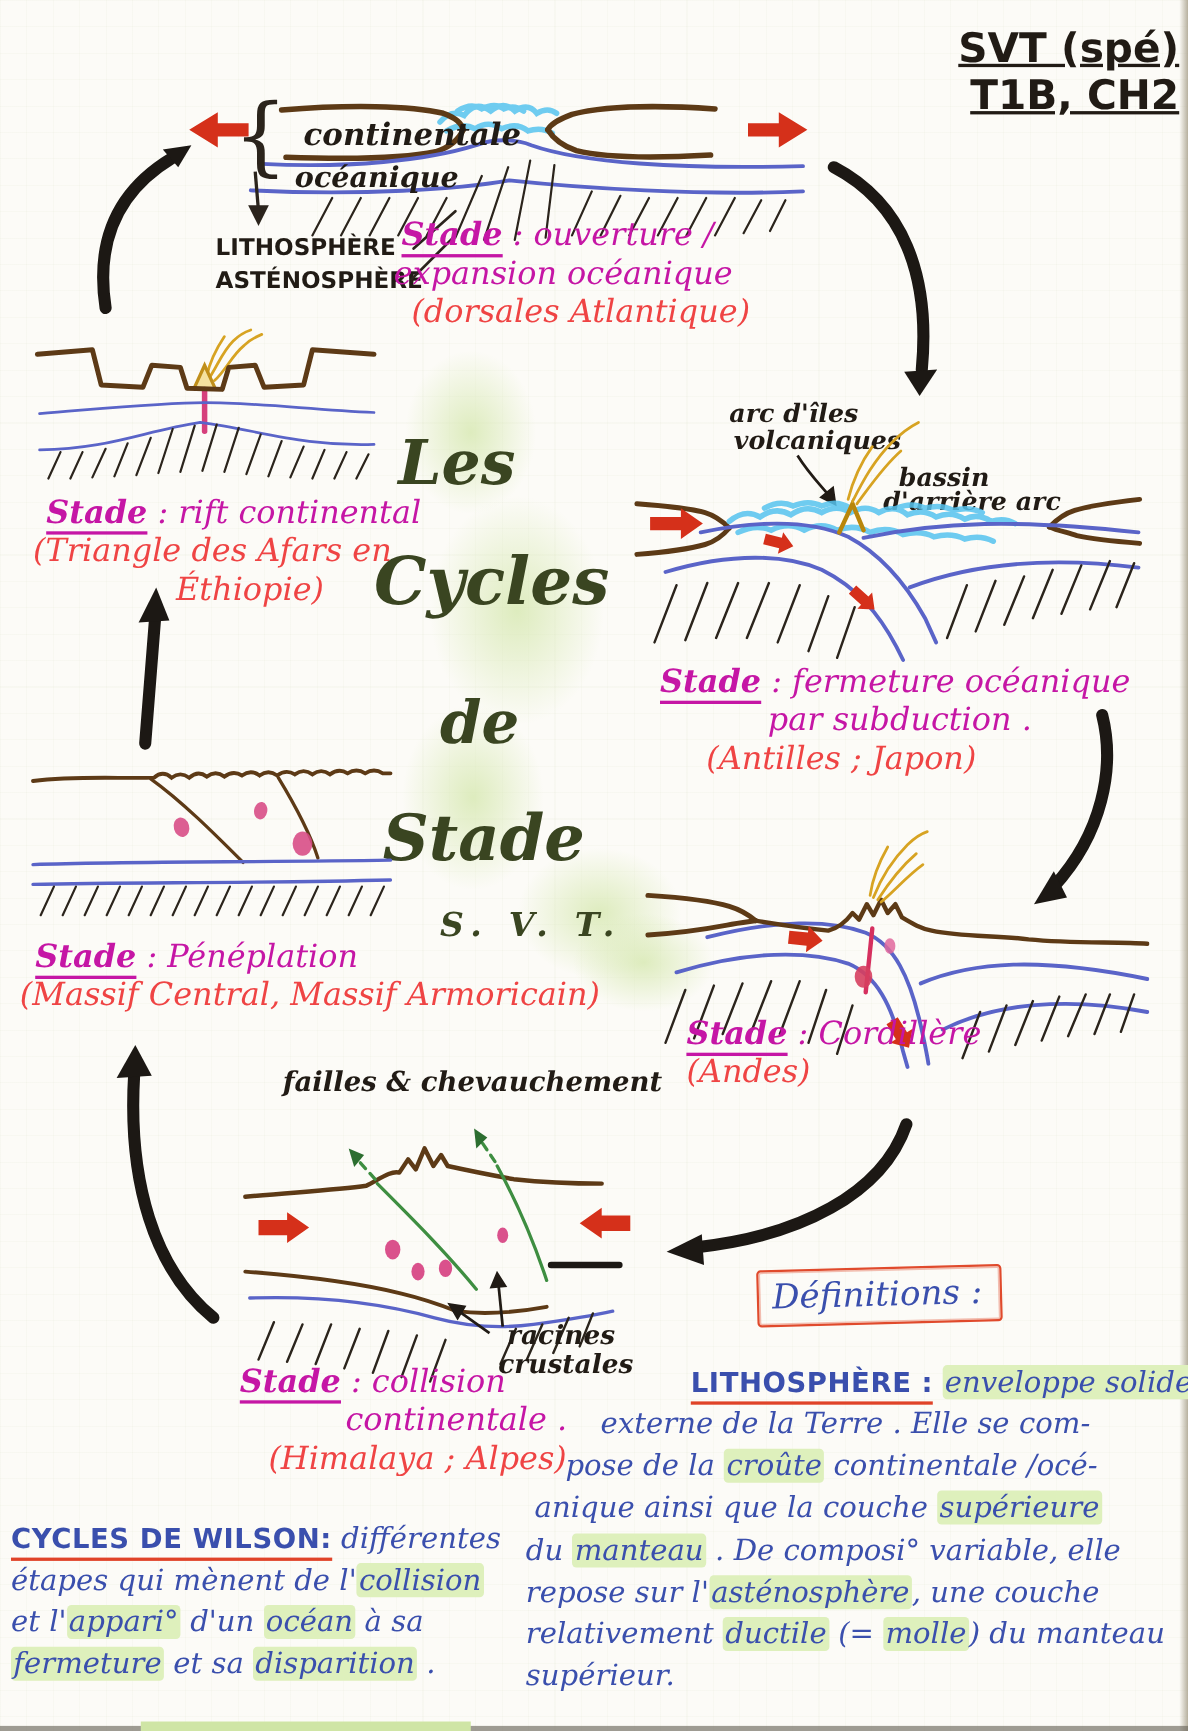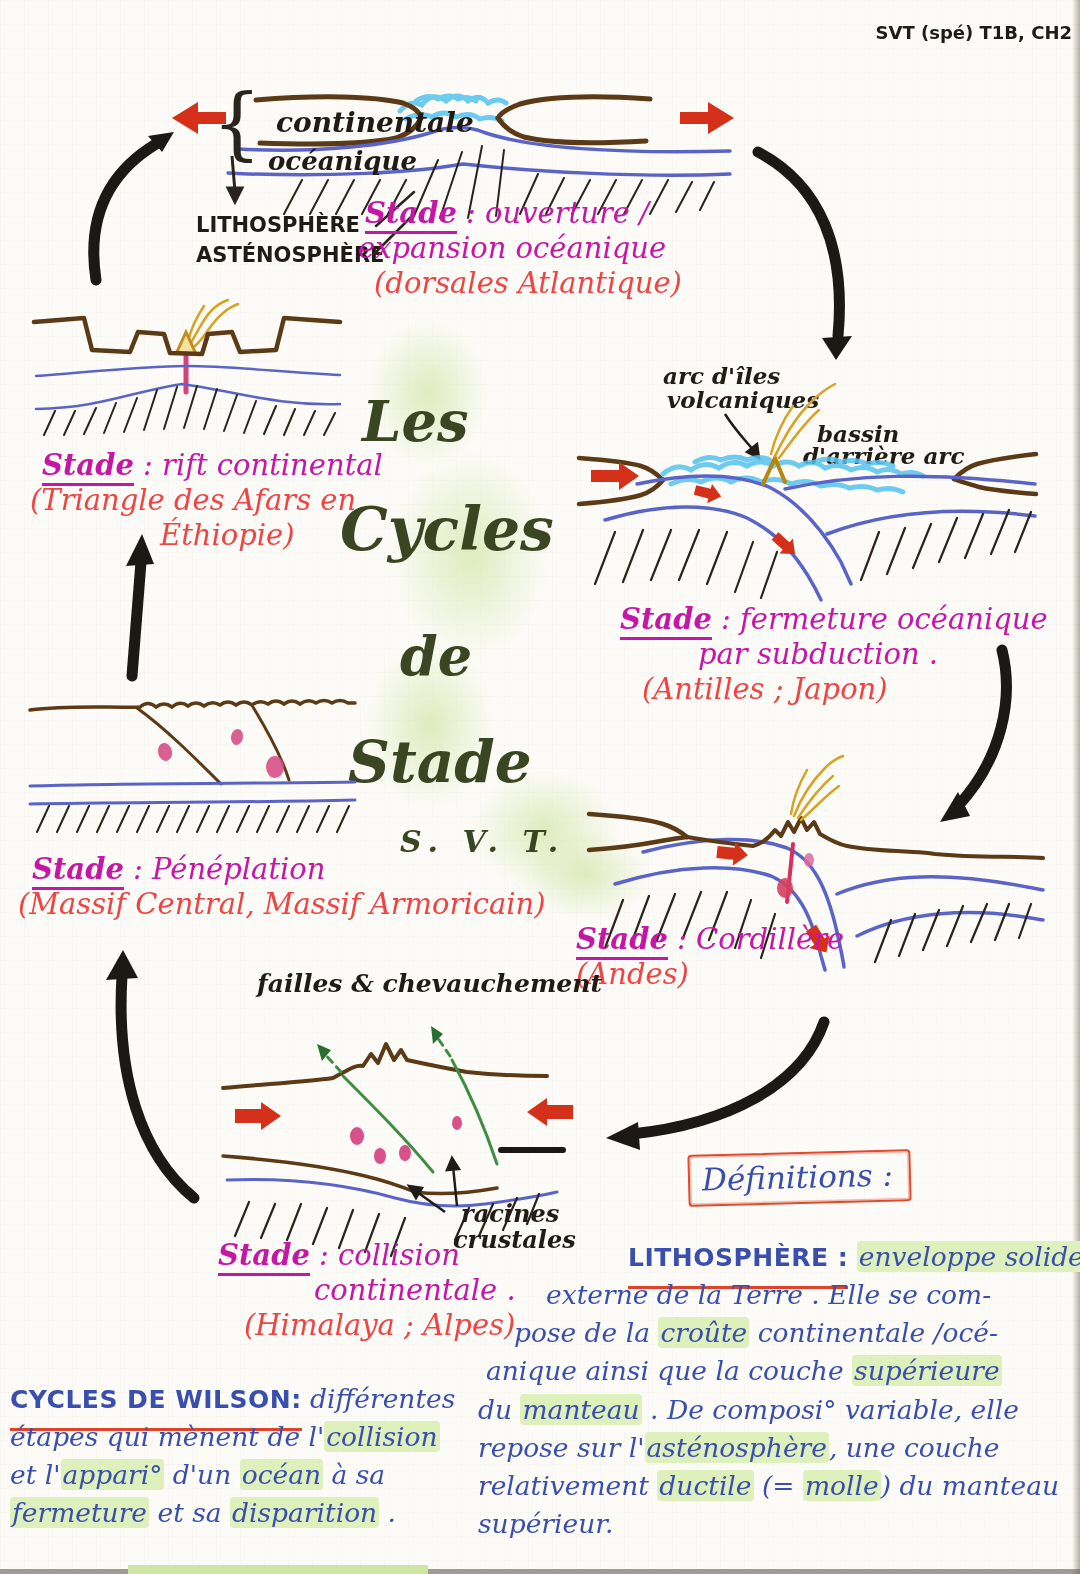"SVT (spé) T1B, CH2" .header { font-size: 18px -> 37px; text-decoration: none -> underline }
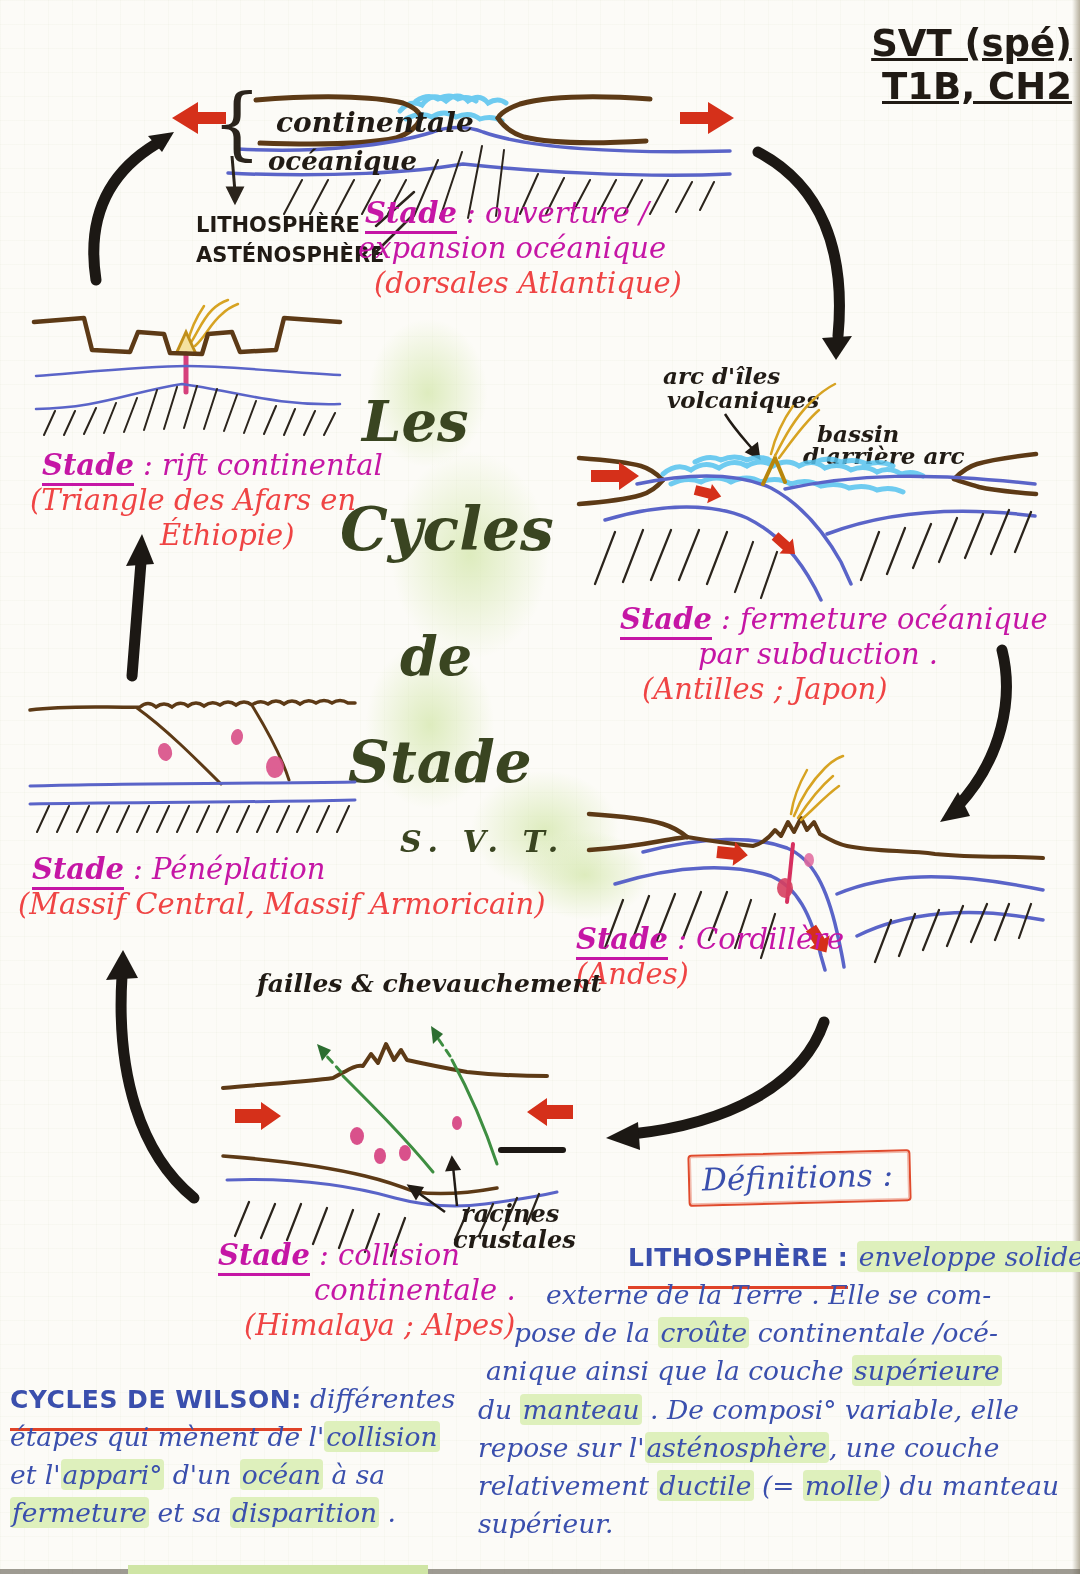"Stade : fermeture océanique" div.cap-line { margin-left: 20px -> none }
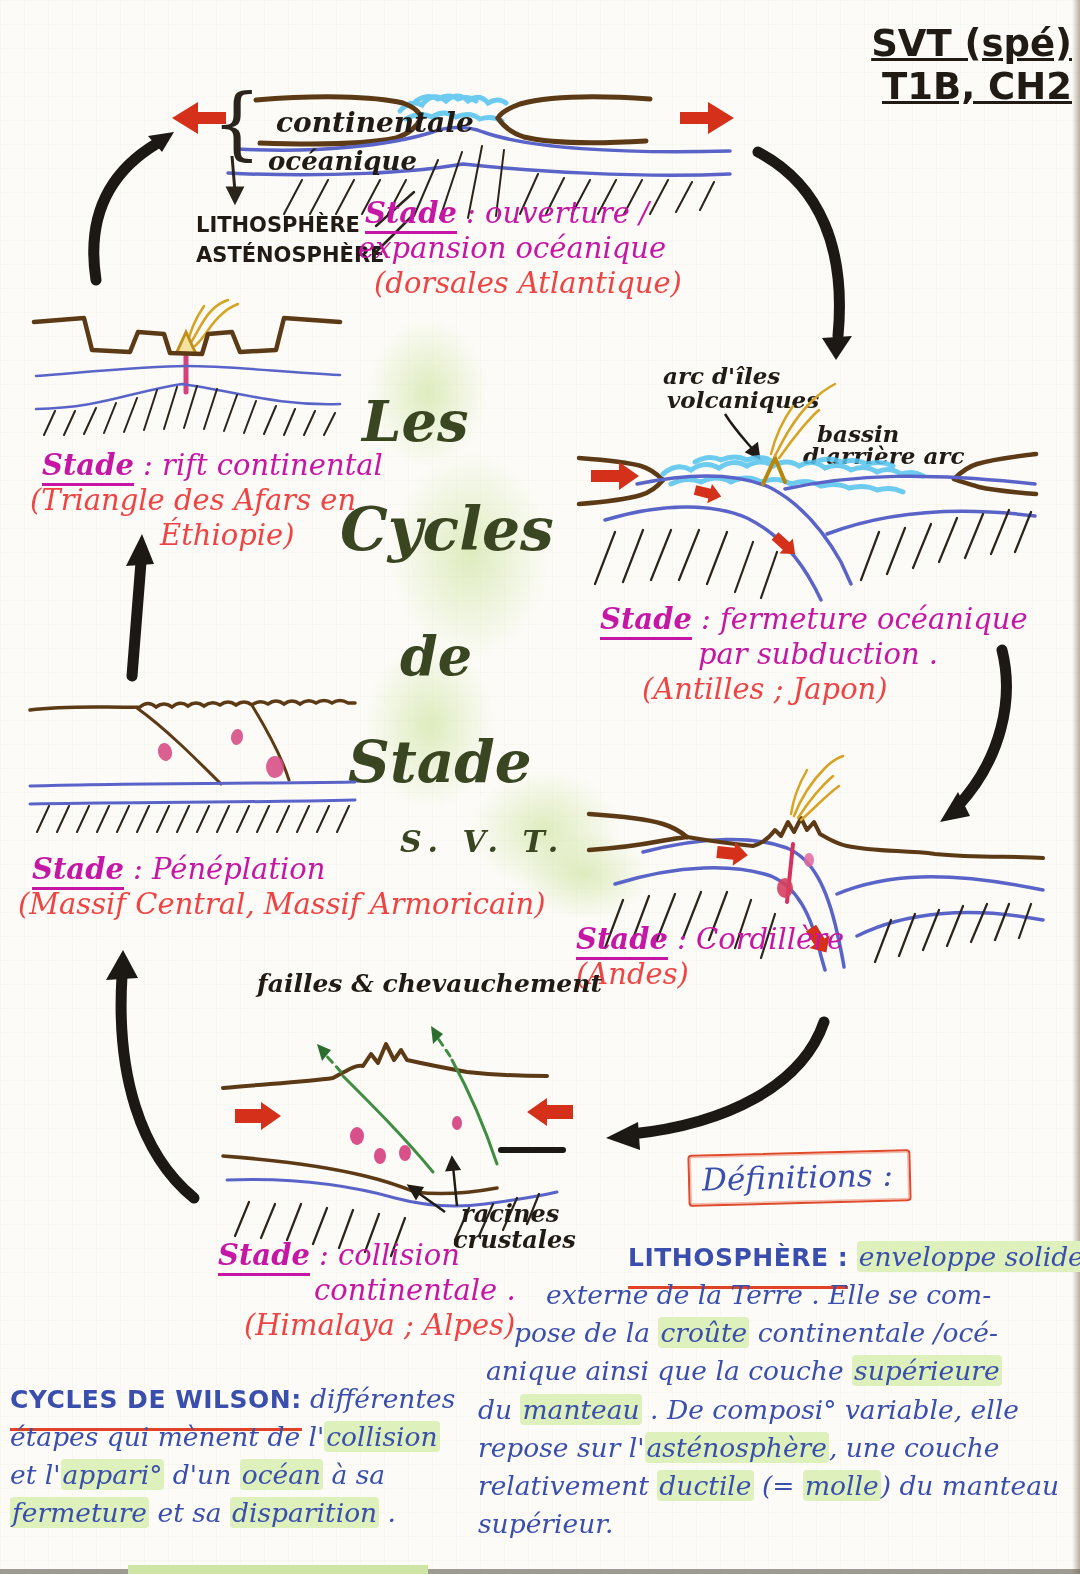"Stade : Cordillère" div.caption { left: 576px -> 624px }
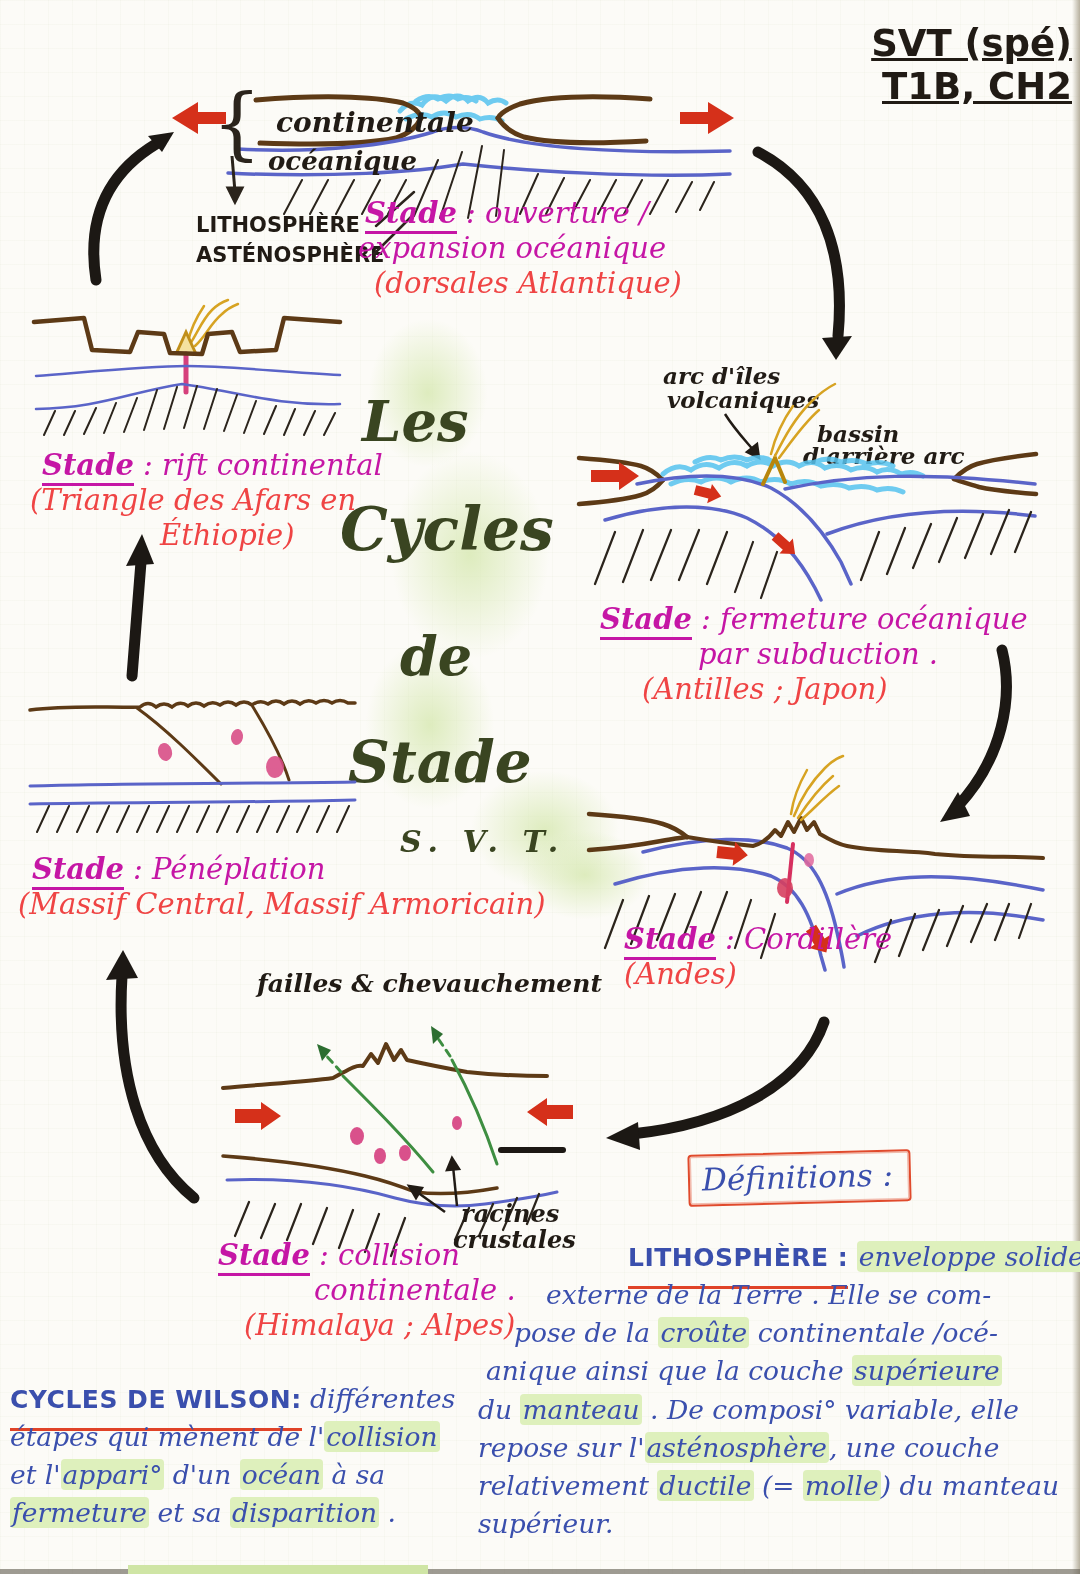"LITHOSPHÈRE :" .term { padding-bottom: 14px -> 3px }
